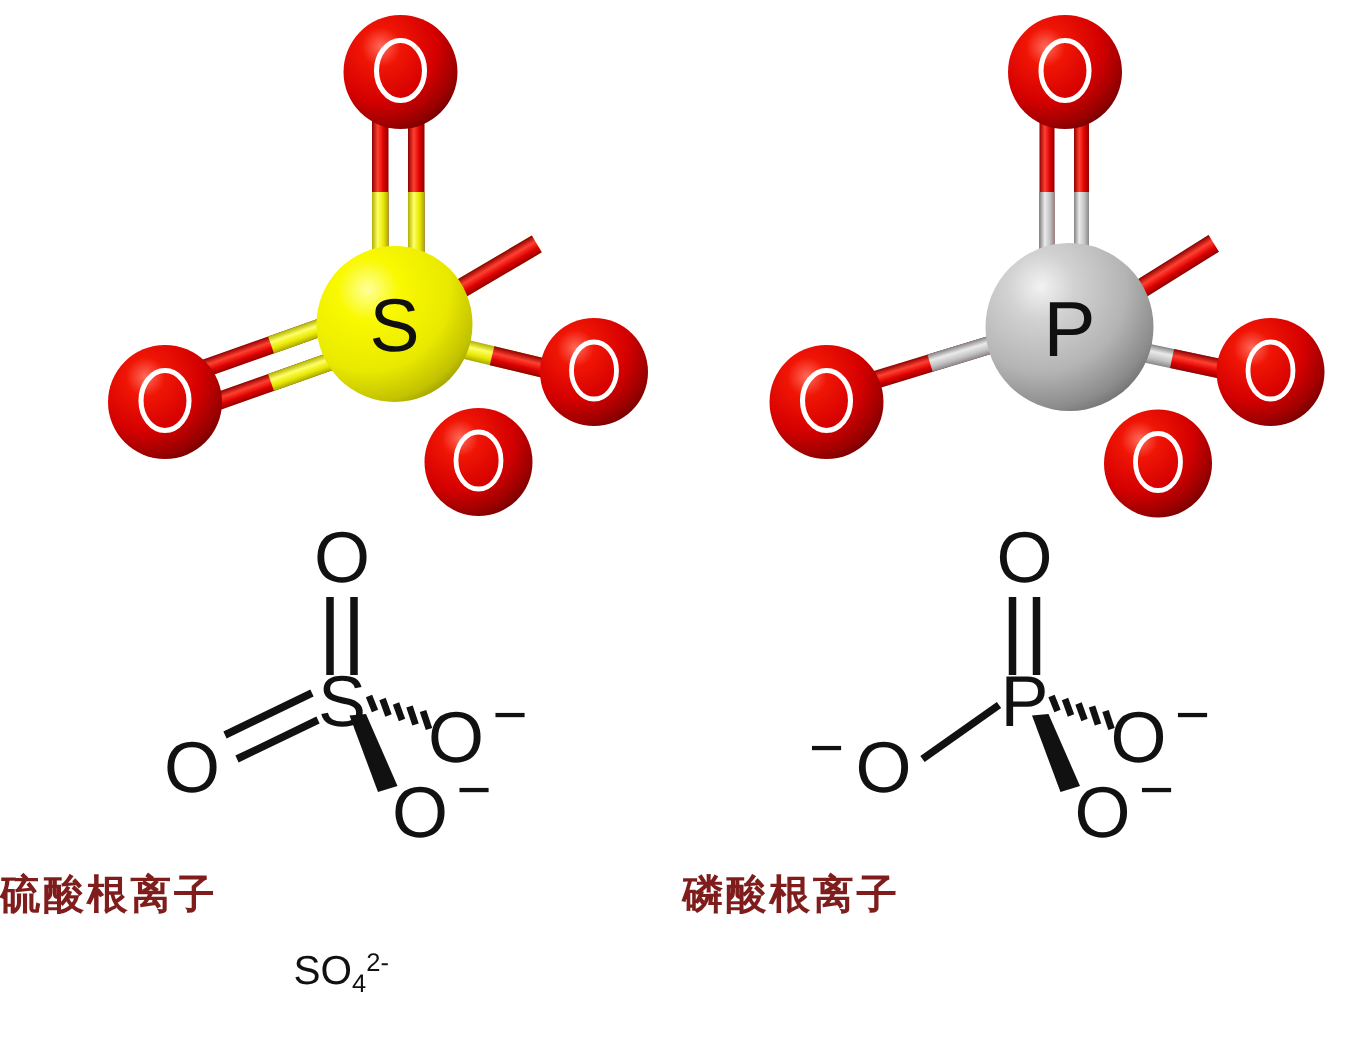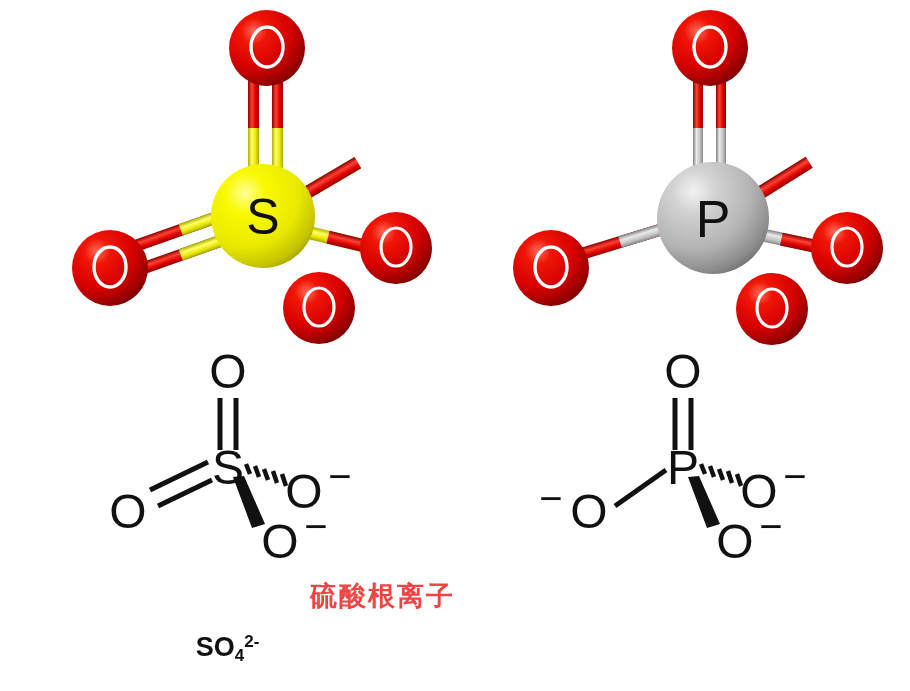"硫酸根离子" .caption-name { color: #ef4444 -> #7f1d1d; text-align: right -> left }
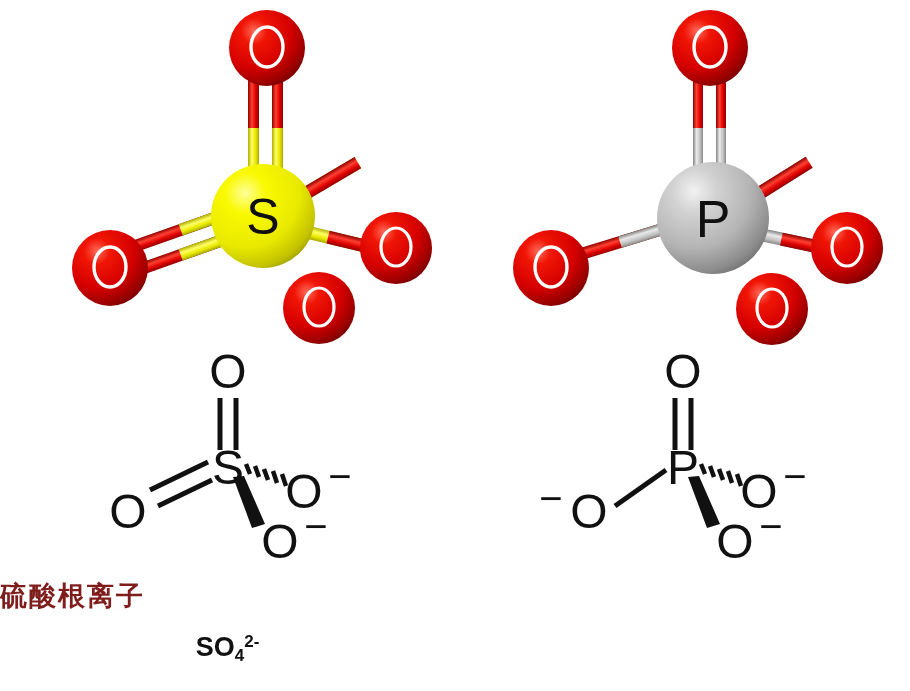"磷酸根离子" div.caption-name { html: none -> <div>磷酸根离子</div> }
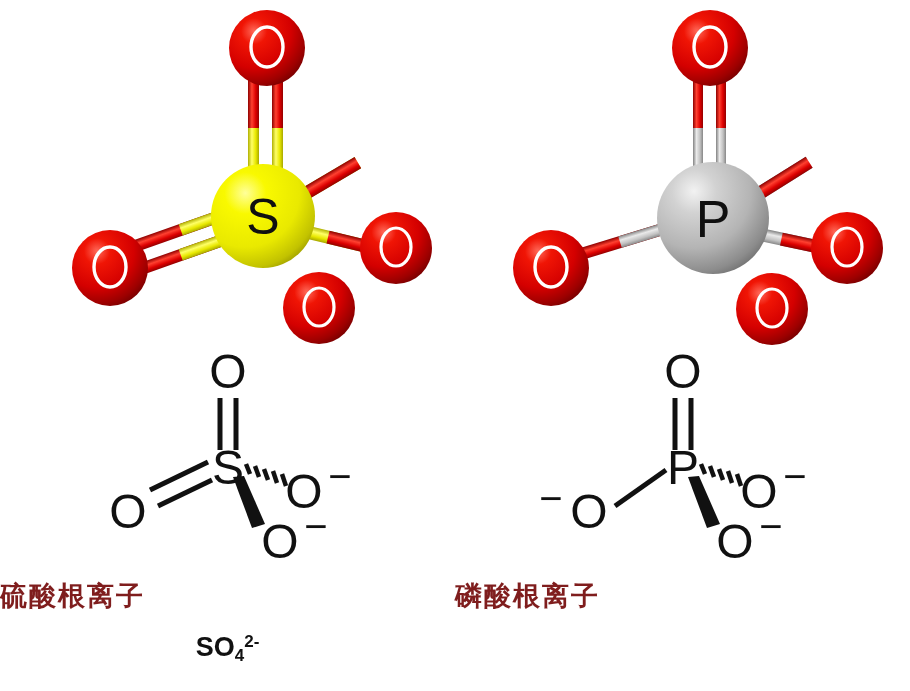"SO42-" .caption-formula { font-weight: 700 -> 400 }
